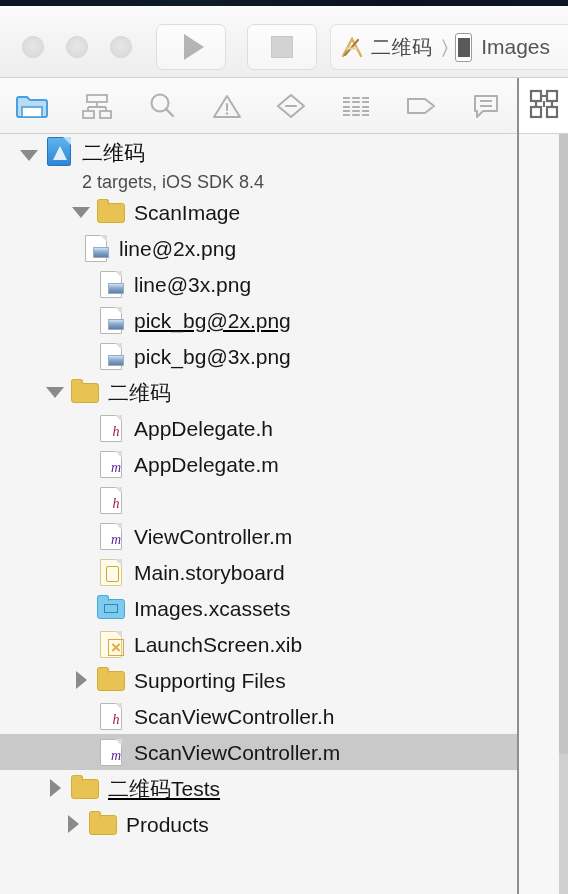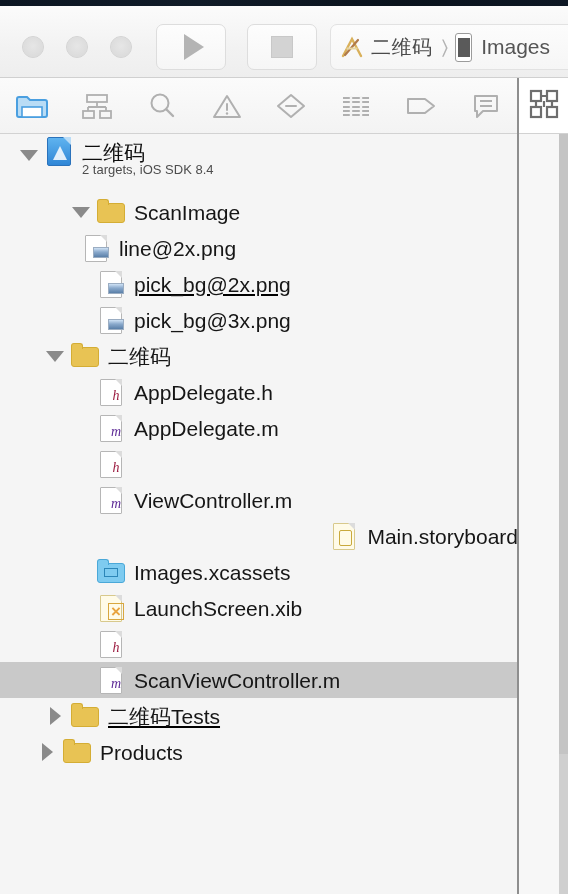"2 targets, iOS SDK 8.4" .sub { font-size: 13px -> 18px; margin-top: 0 -> 10px }
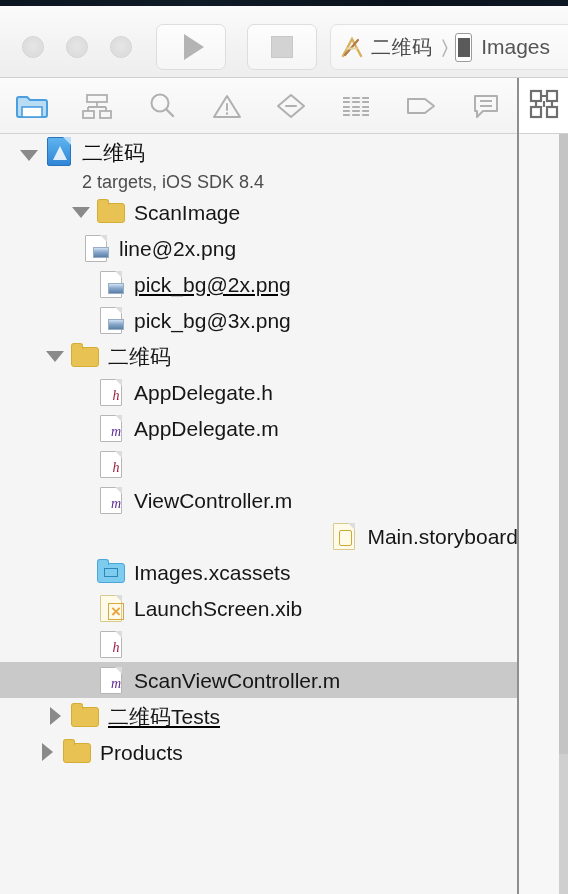"line@3x.png" div.row { html: none -> <div> <span> <span></span> </span> <span> <span></span> </span> <span>line@3x.png</span> </div> }
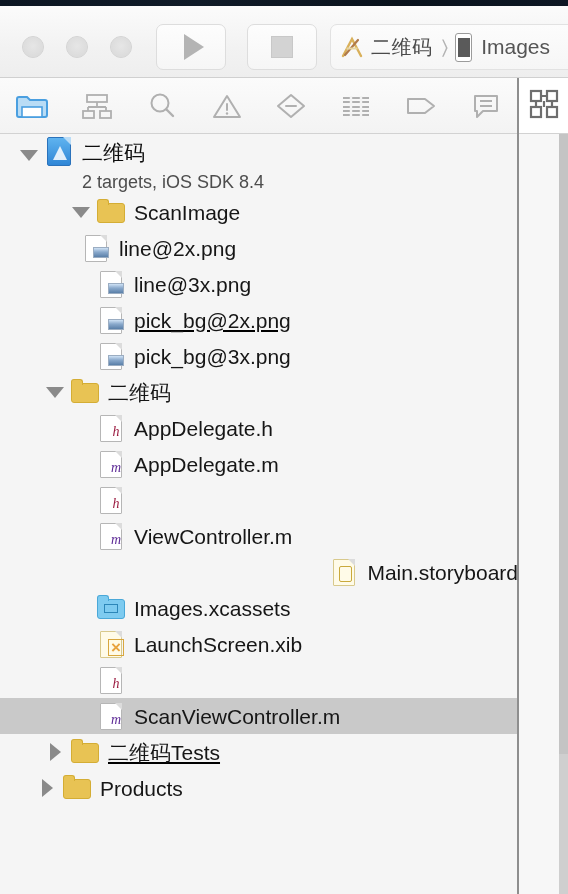"Main.storyboard" div.row { justify-content: flex-end -> none }
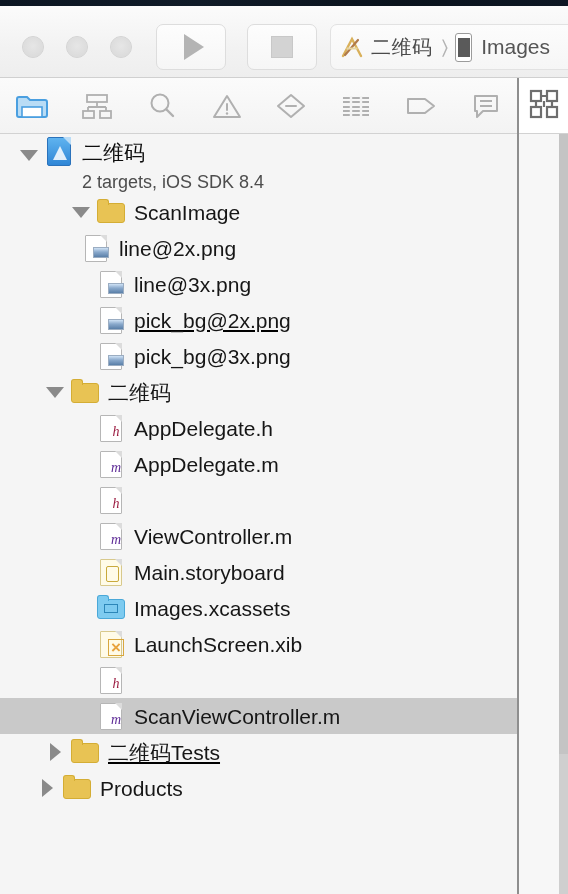"Supporting Files" div.row { html: none -> <div> <span> <span></span> </span> <span> <span></span> </span> <span>Supporting Files</span> </div> }
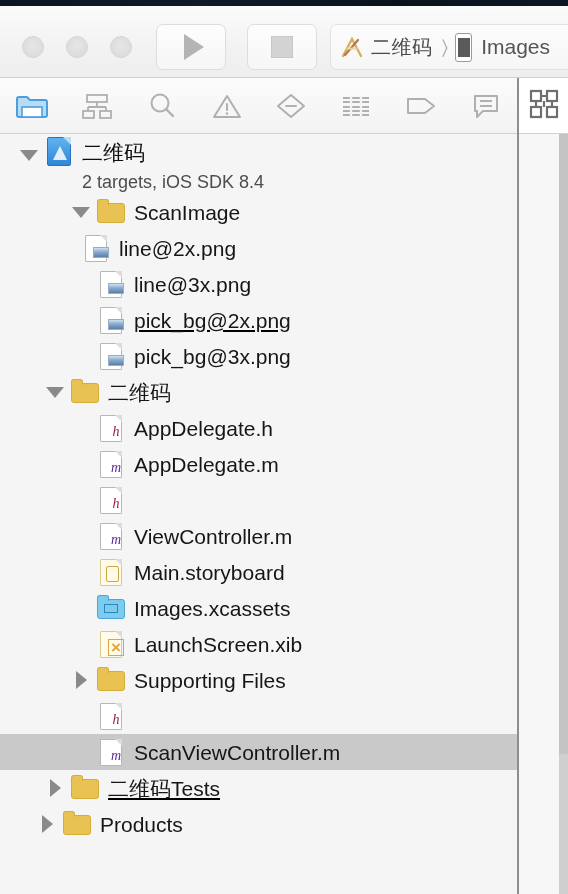"ScanViewController.h" span.label { html: none -> <span>ScanViewController.h</span> }
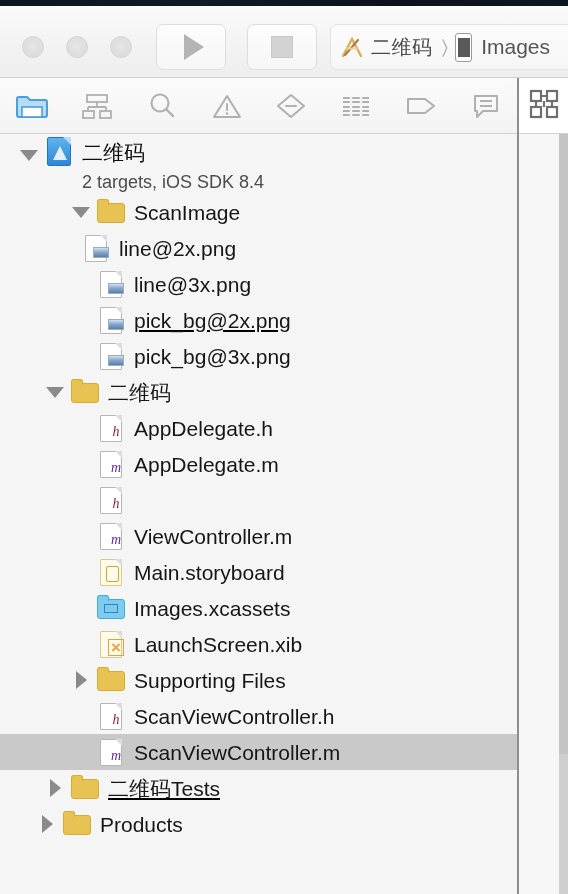"Products" div.row { padding-left: 38px -> 64px }
